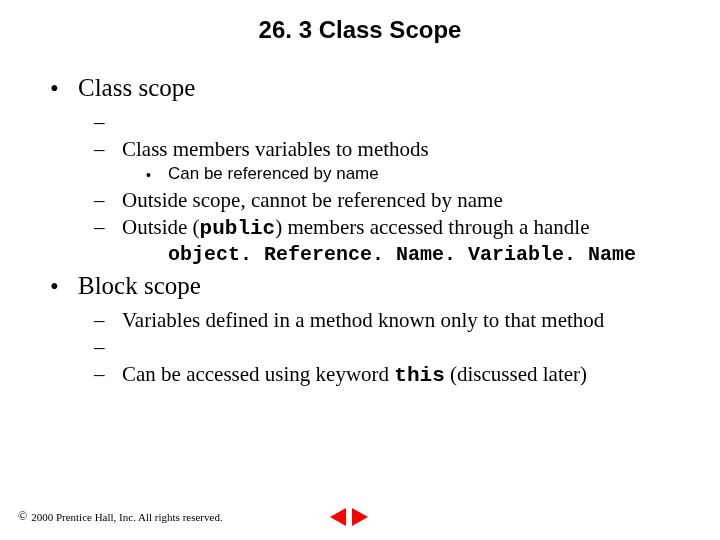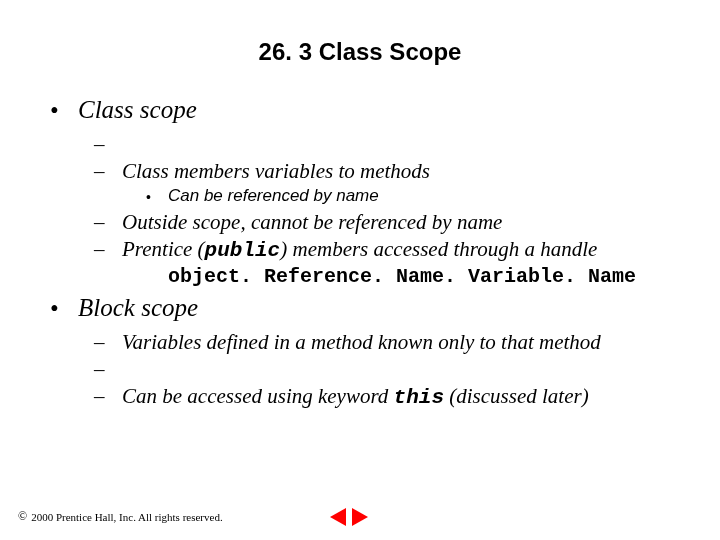"26. 3 Class Scope" .title { padding-top: 38px -> 16px }
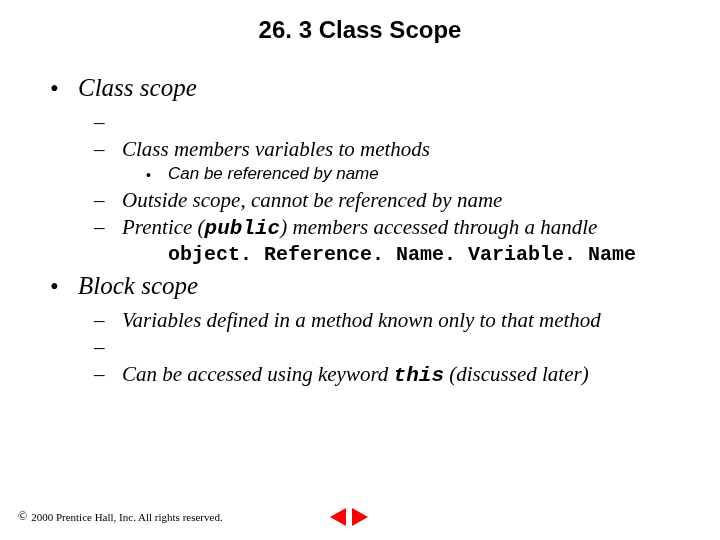"Class scope" .txt { font-style: italic -> none }
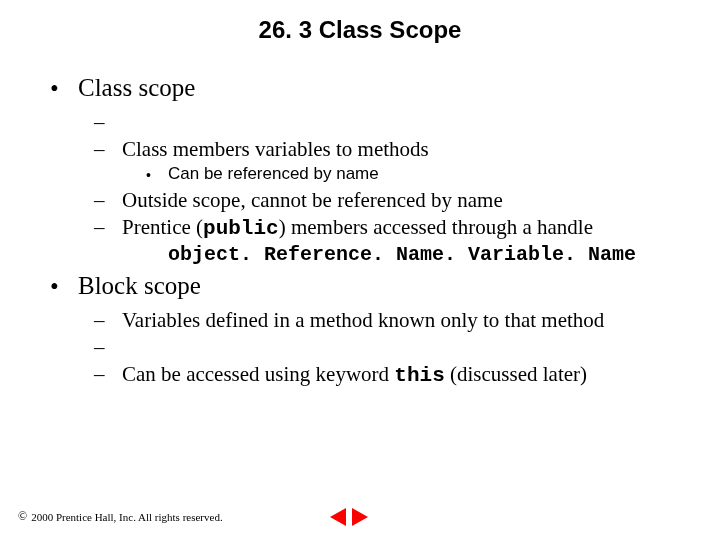"Prentice (" span { text: Prentice -> Outside }
